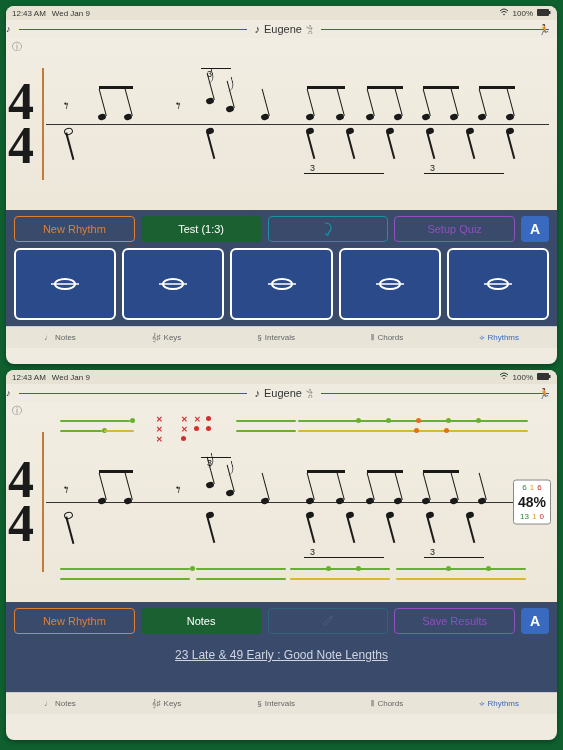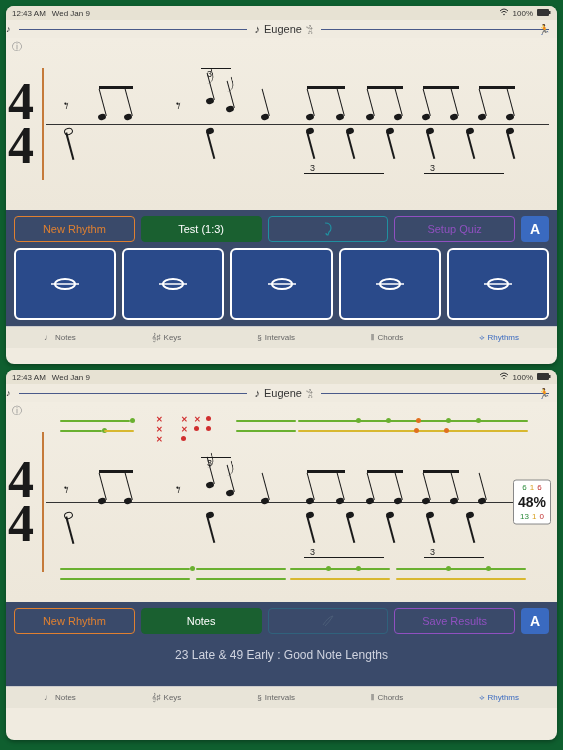"23 Late & 49 Early" .results-text .line1 { margin-bottom: 10px -> 16px; text-decoration: none -> underline }
